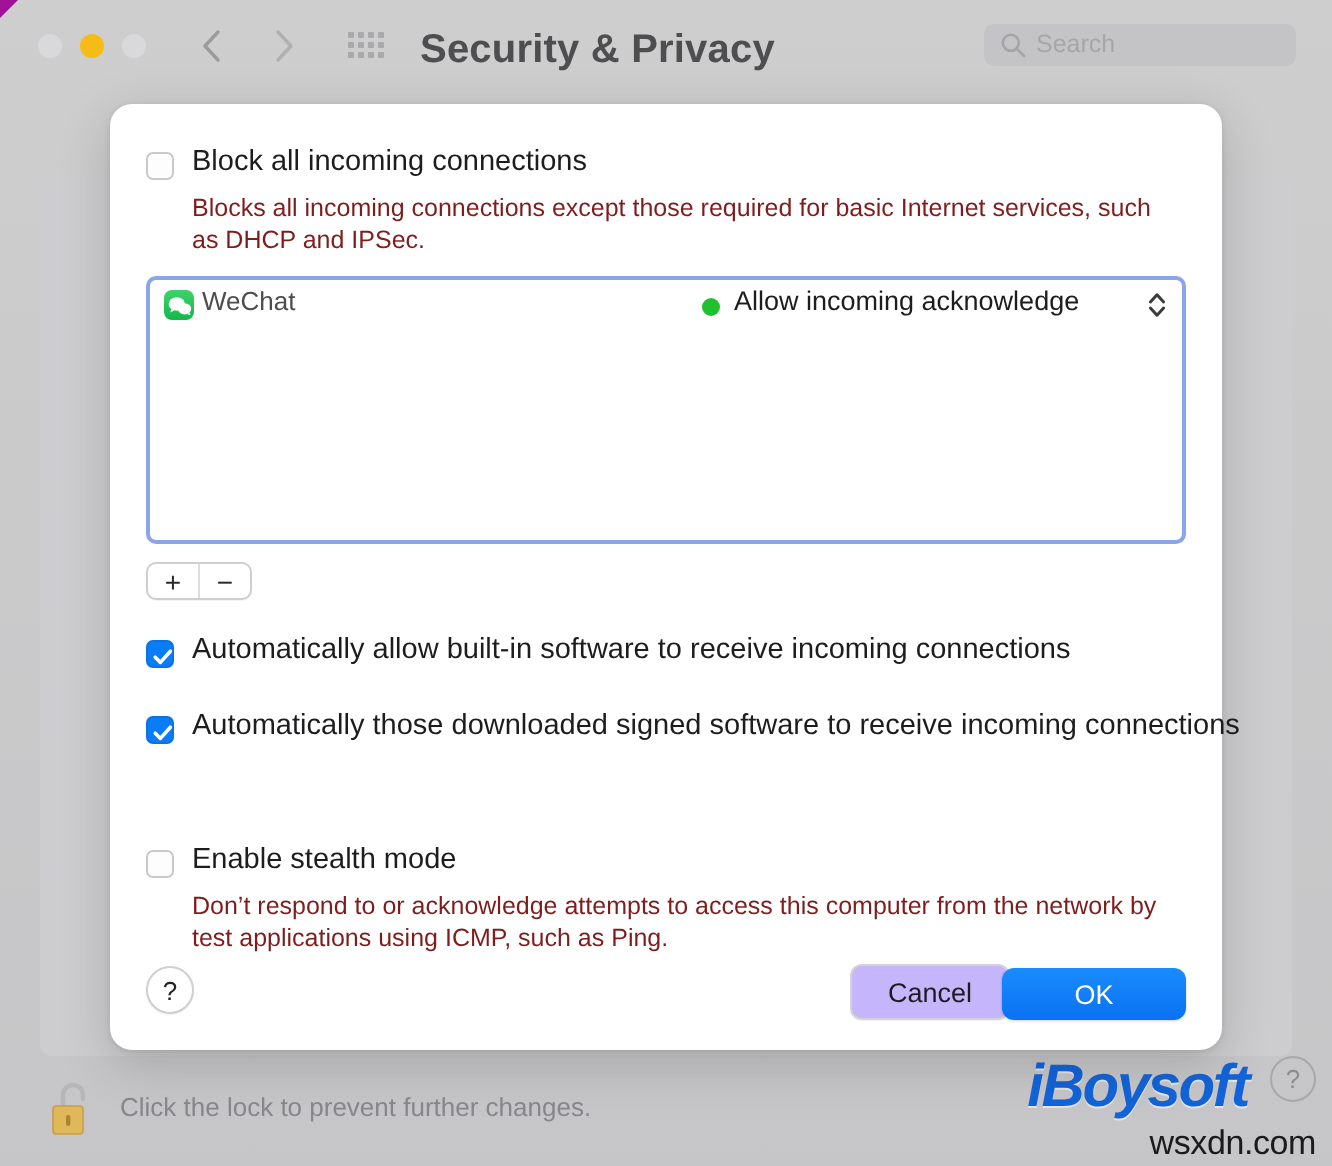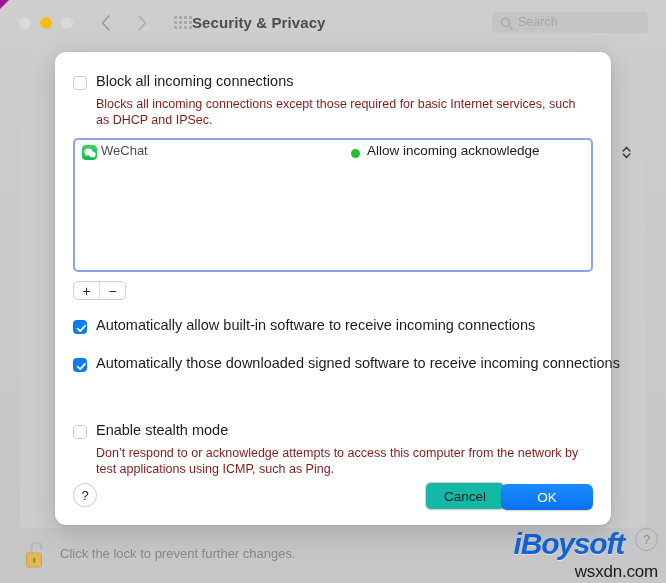"Security & Privacy" #pane-title { font-size: 15px -> 20px; left: 192px -> 210px }
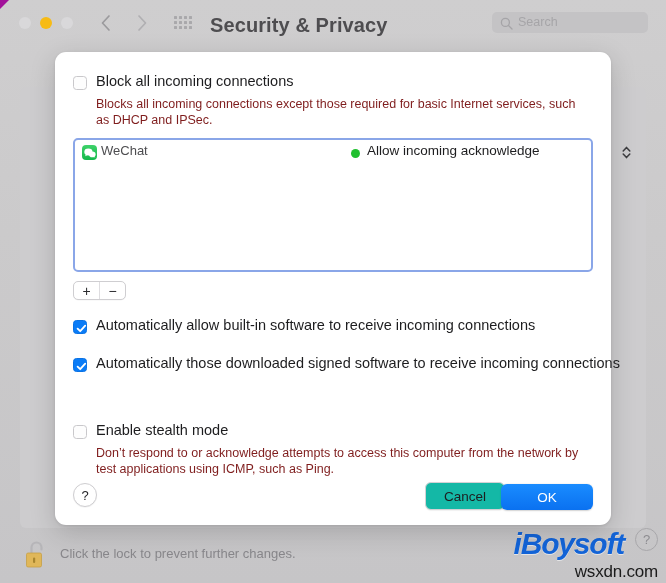"WeChat" #app-row { padding-left: 48px -> none }
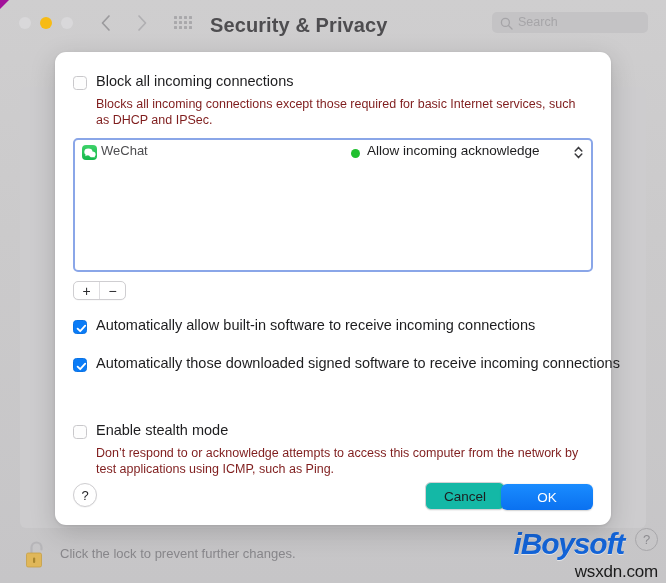"Cancel" #cancel-button { background: #14b8a6 -> #c4b5fd }
